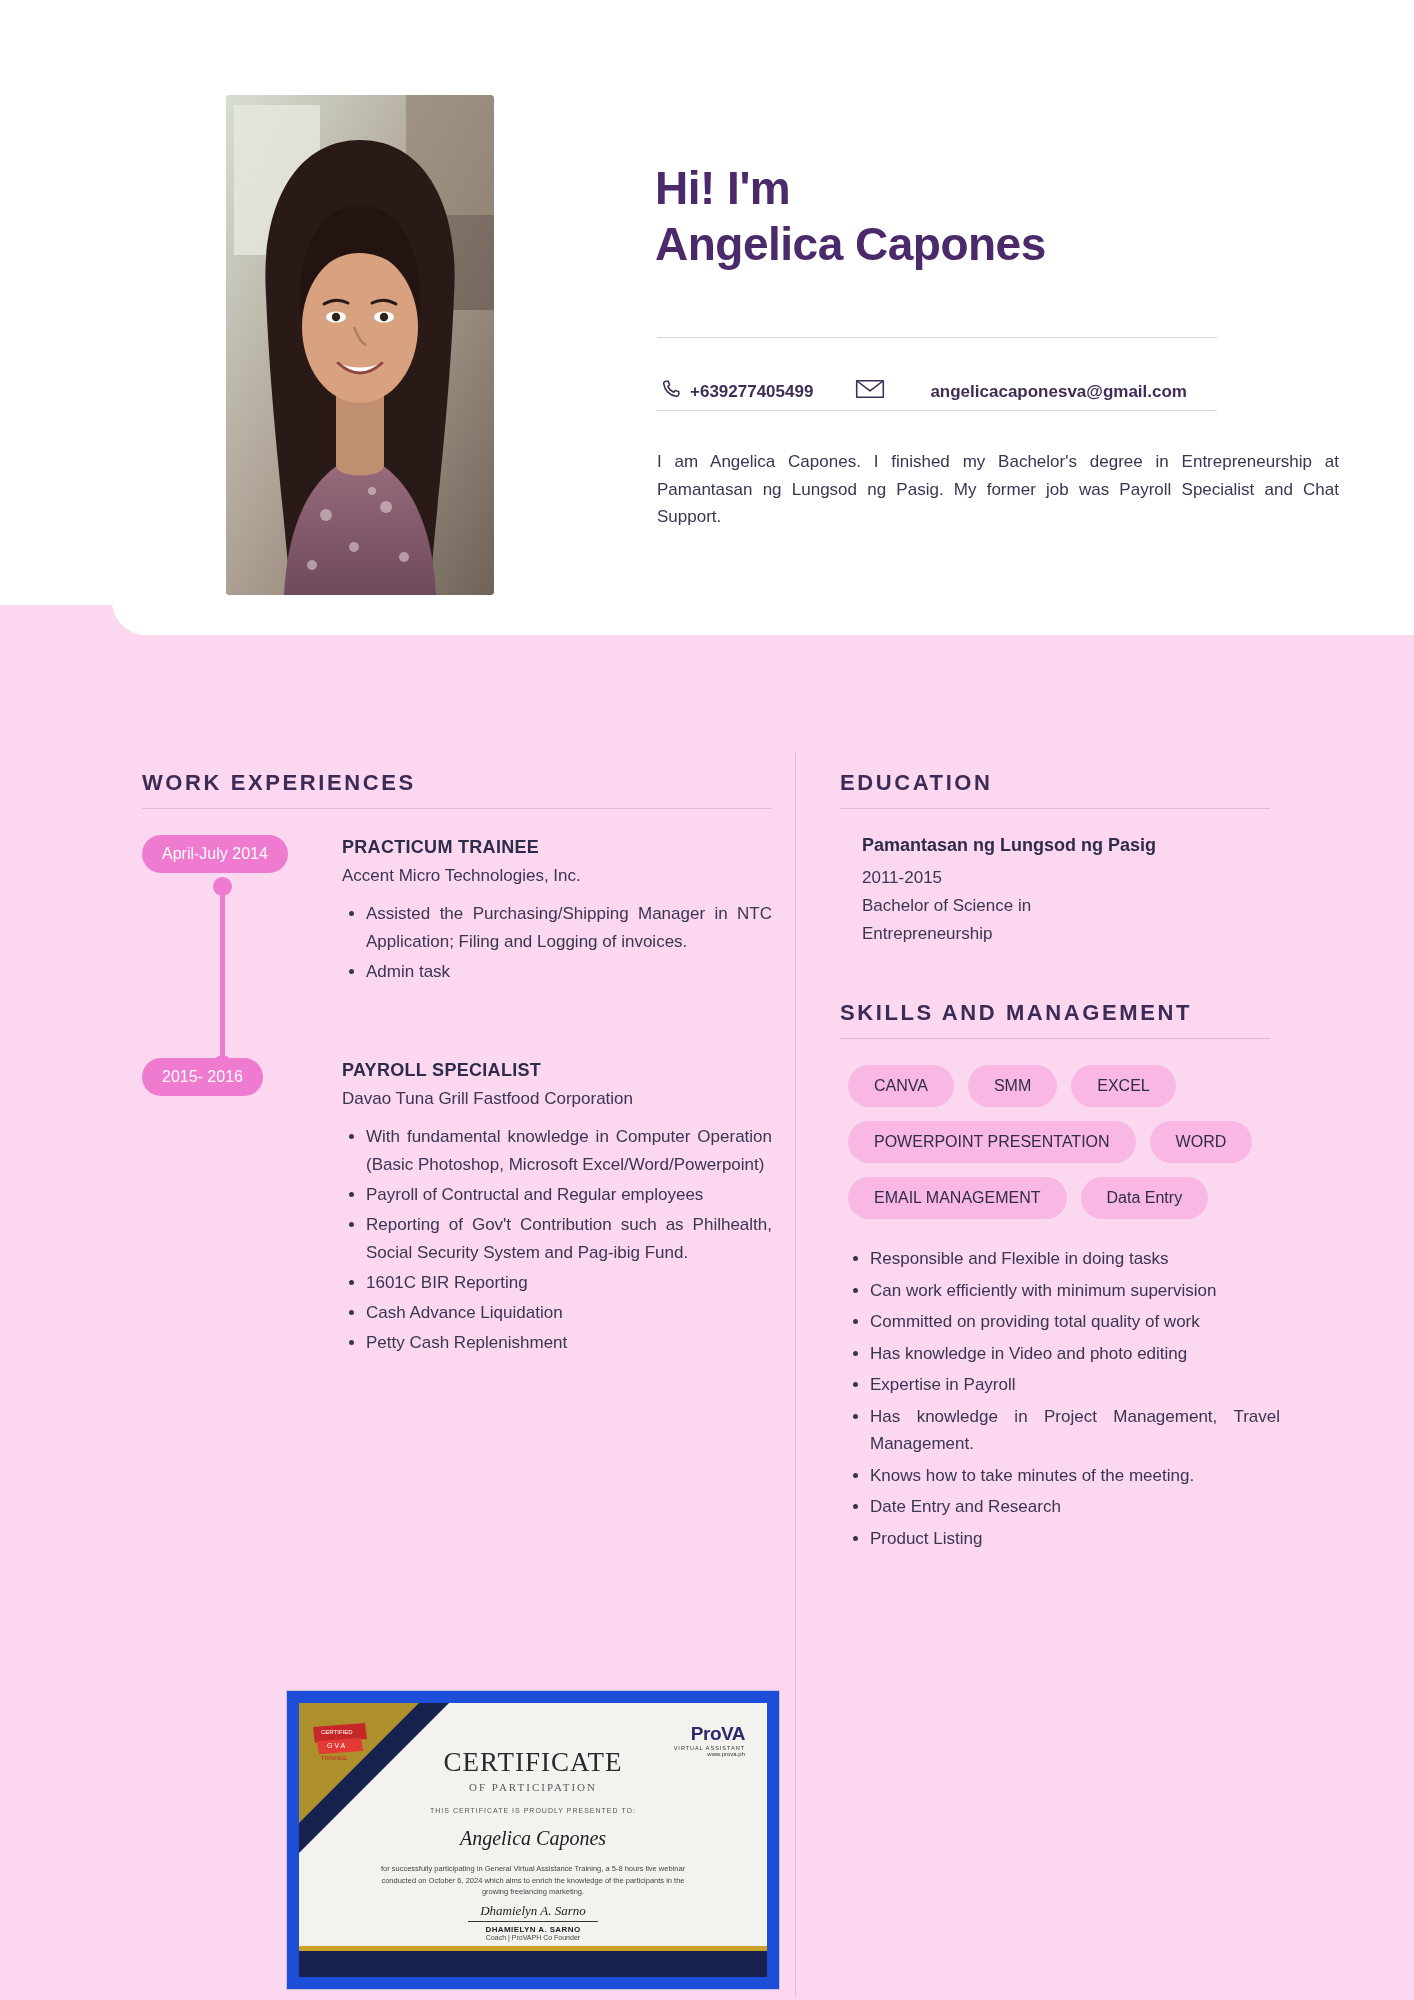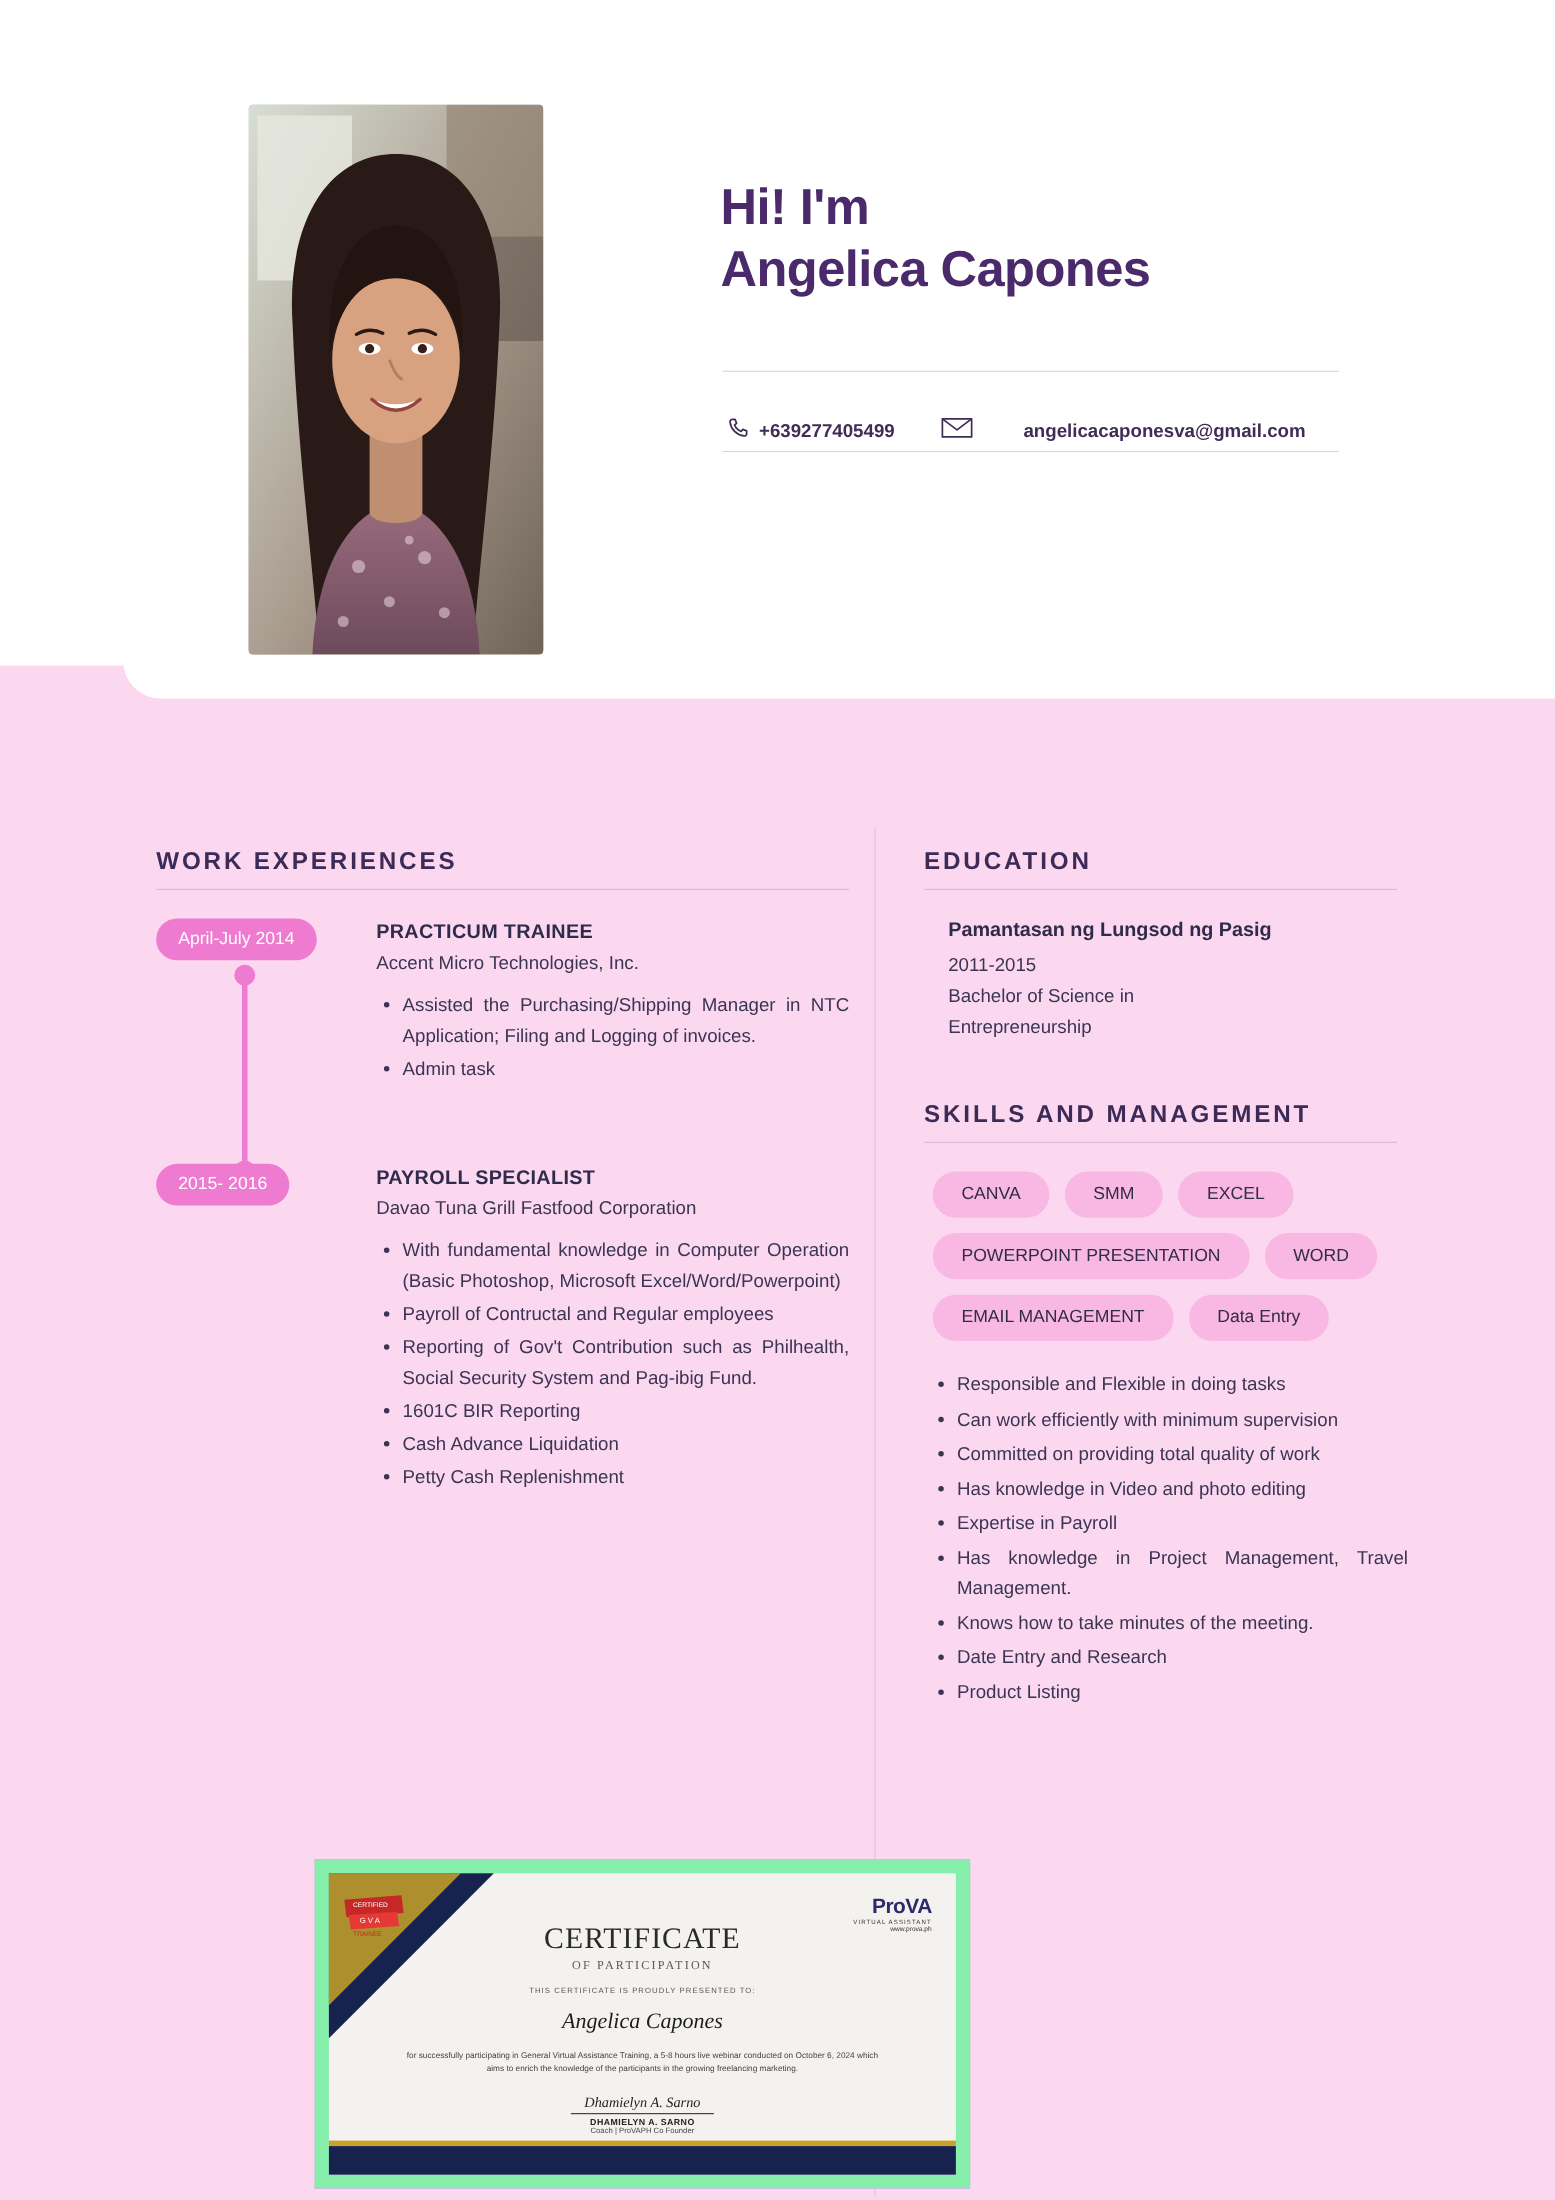"I am Angelica Capones. I" div.summary { html: none -> <div>I am Angelica Capones. I finished my Bachelor's degree in Entrepreneurship at Pamantasan ng Lungsod ng Pasig. My former job was Payroll Specialist and Chat Support.</div> }
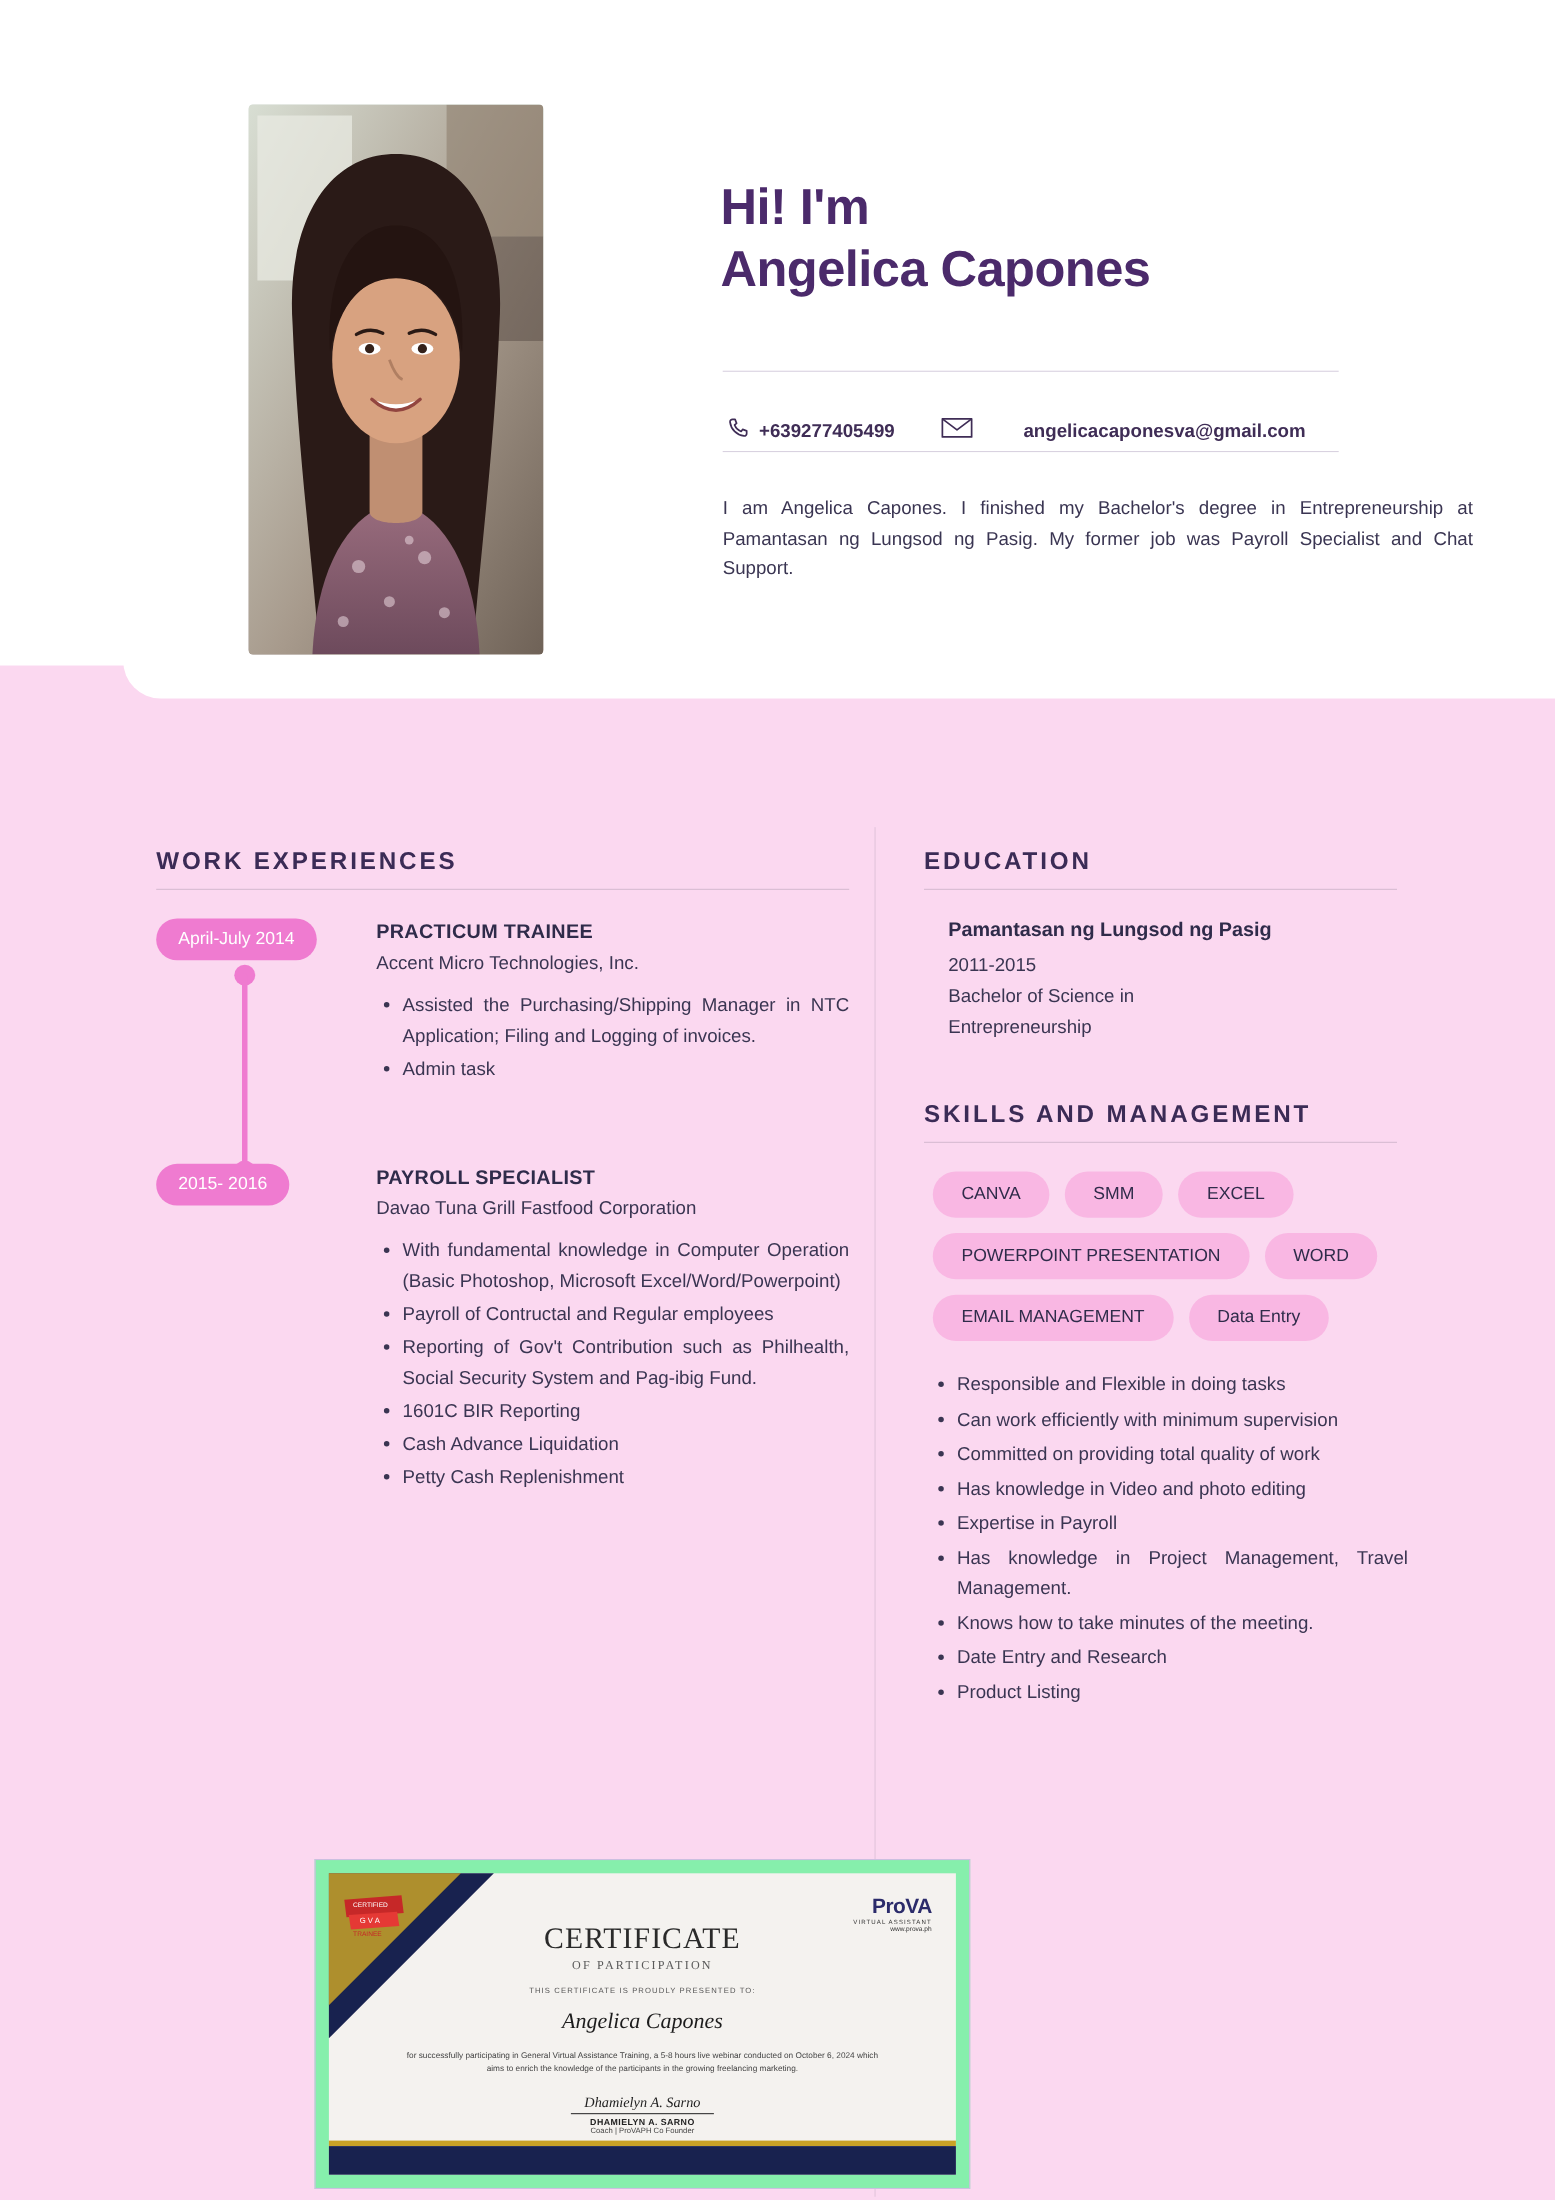"ProVA" .cert { background: #86efac -> #1d4ed8; width: 596px -> 494px }
